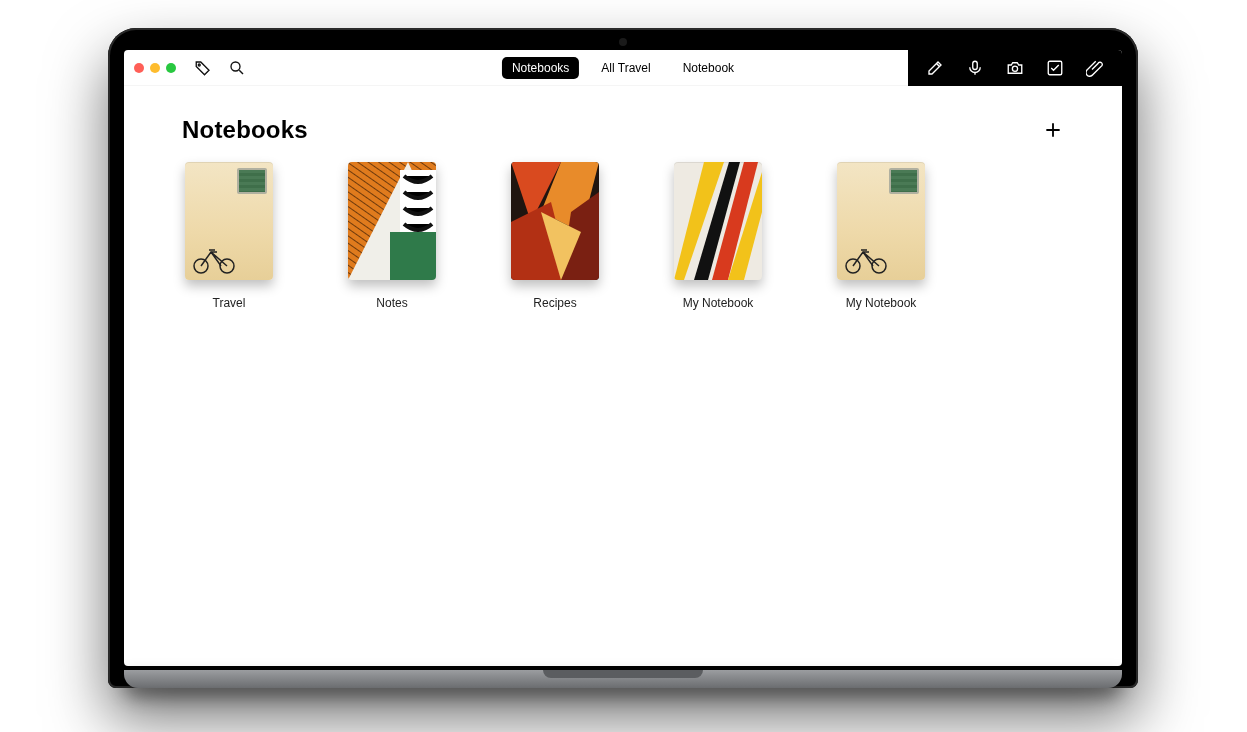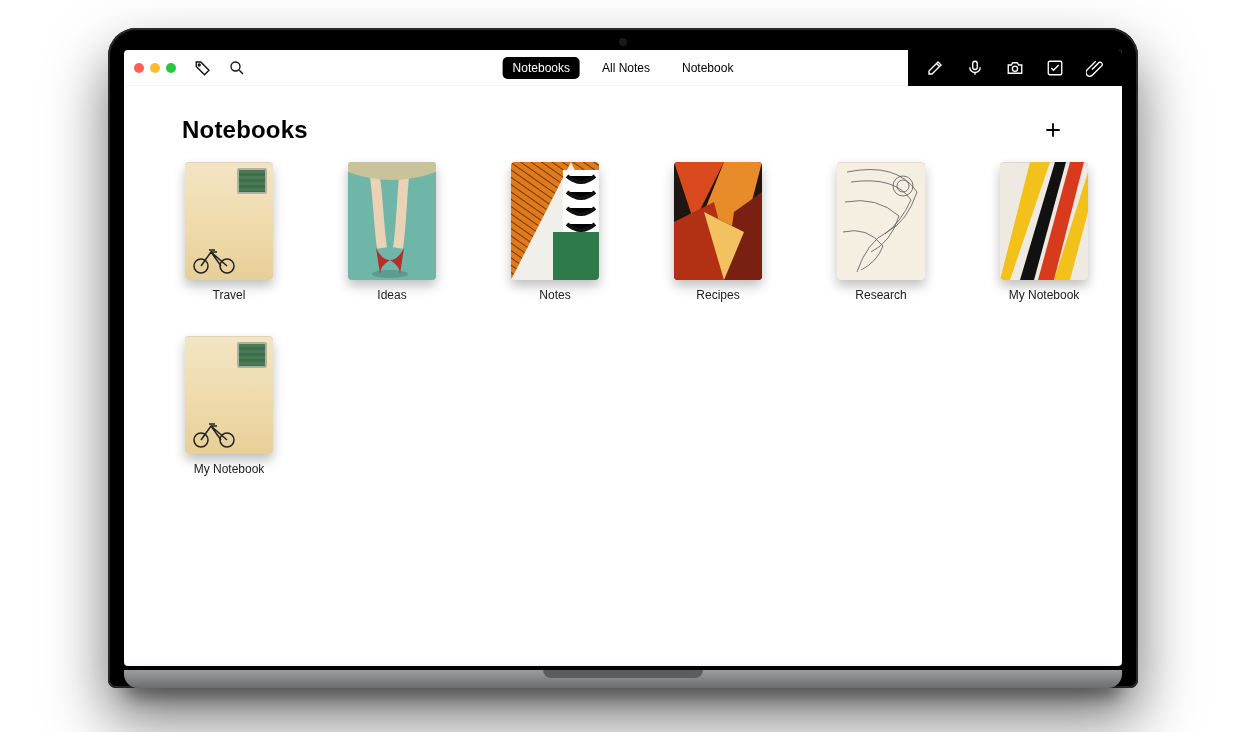"All Notes" span.tab { text: Notes -> Travel }
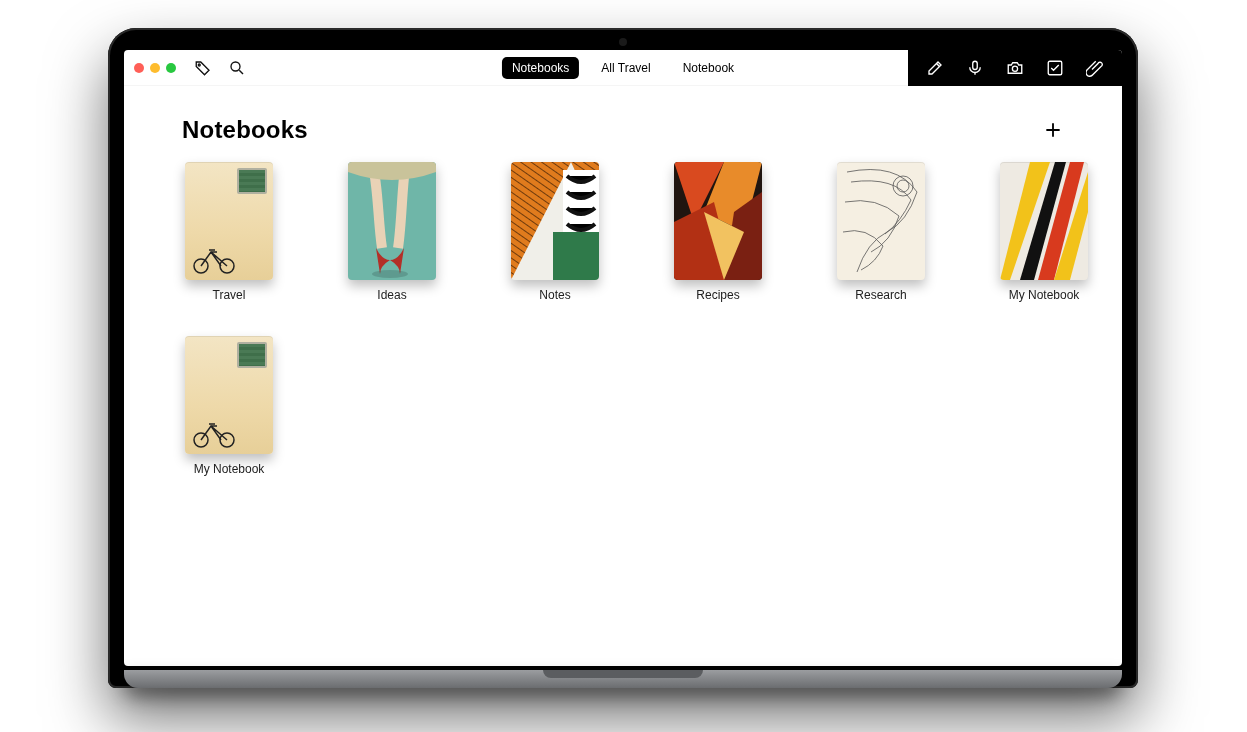"Travel" .nb-label { margin-top: 8px -> 16px }
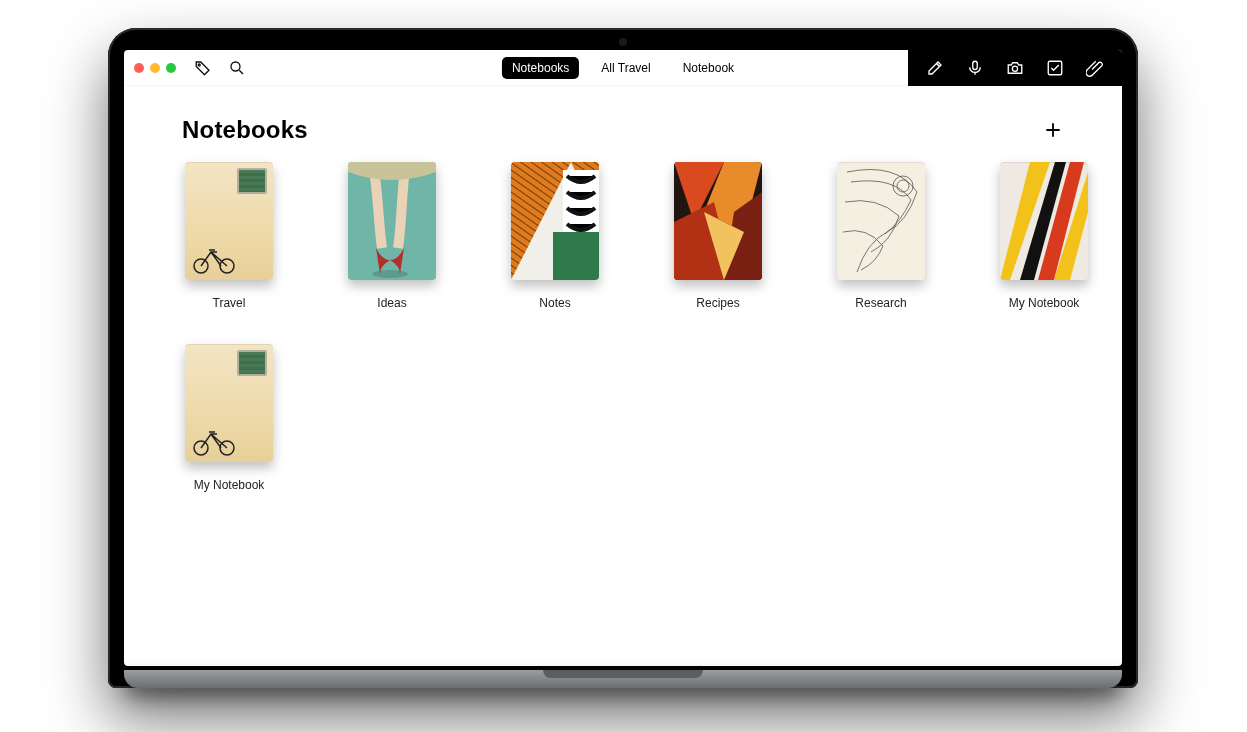"Ideas" div.nb { html: <div> <div> <svg> <path></path> <path></path> <path></path> <path></path> <ellipse></ellipse> <path></path> </svg> </div> <div>Ideas</div> </div> -> none }
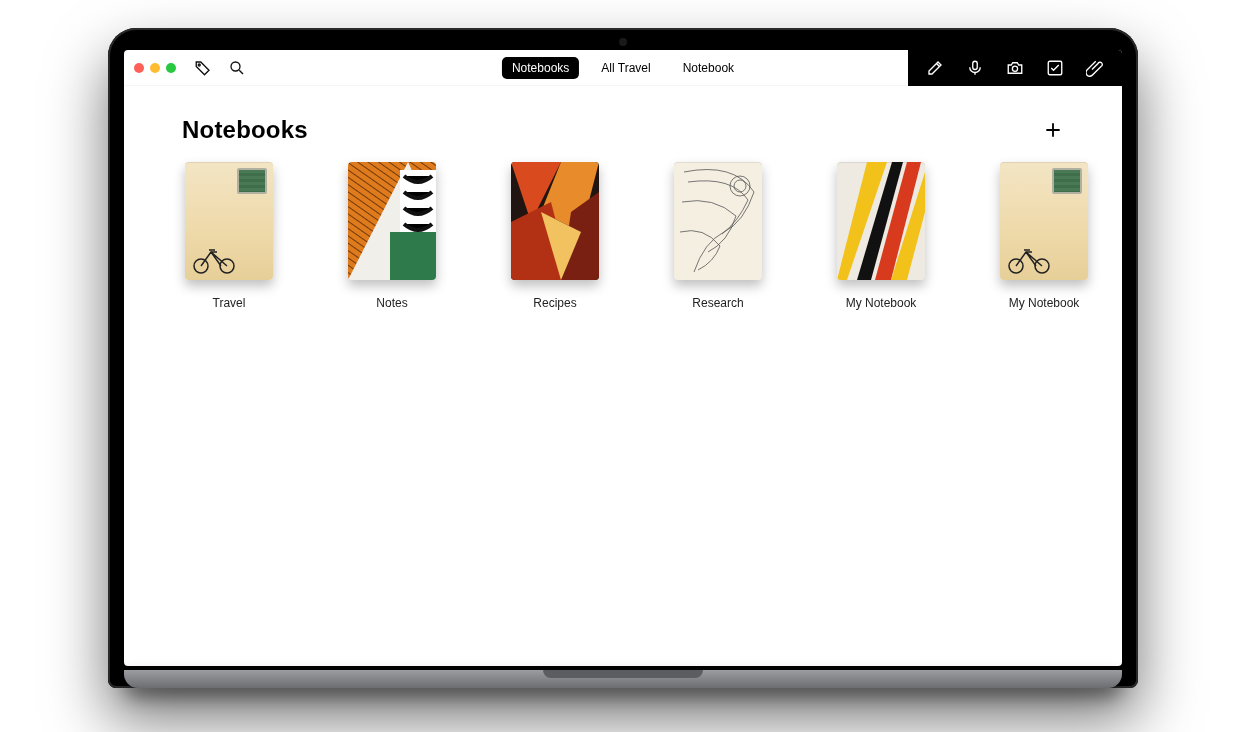"Research" div.nb { html: <div> <div> <svg> <path></path> <path></path> <path></path> <path></path> <circle></circle> <circle></circle> </svg> </div> <div>Research</div> </div> -> none }
